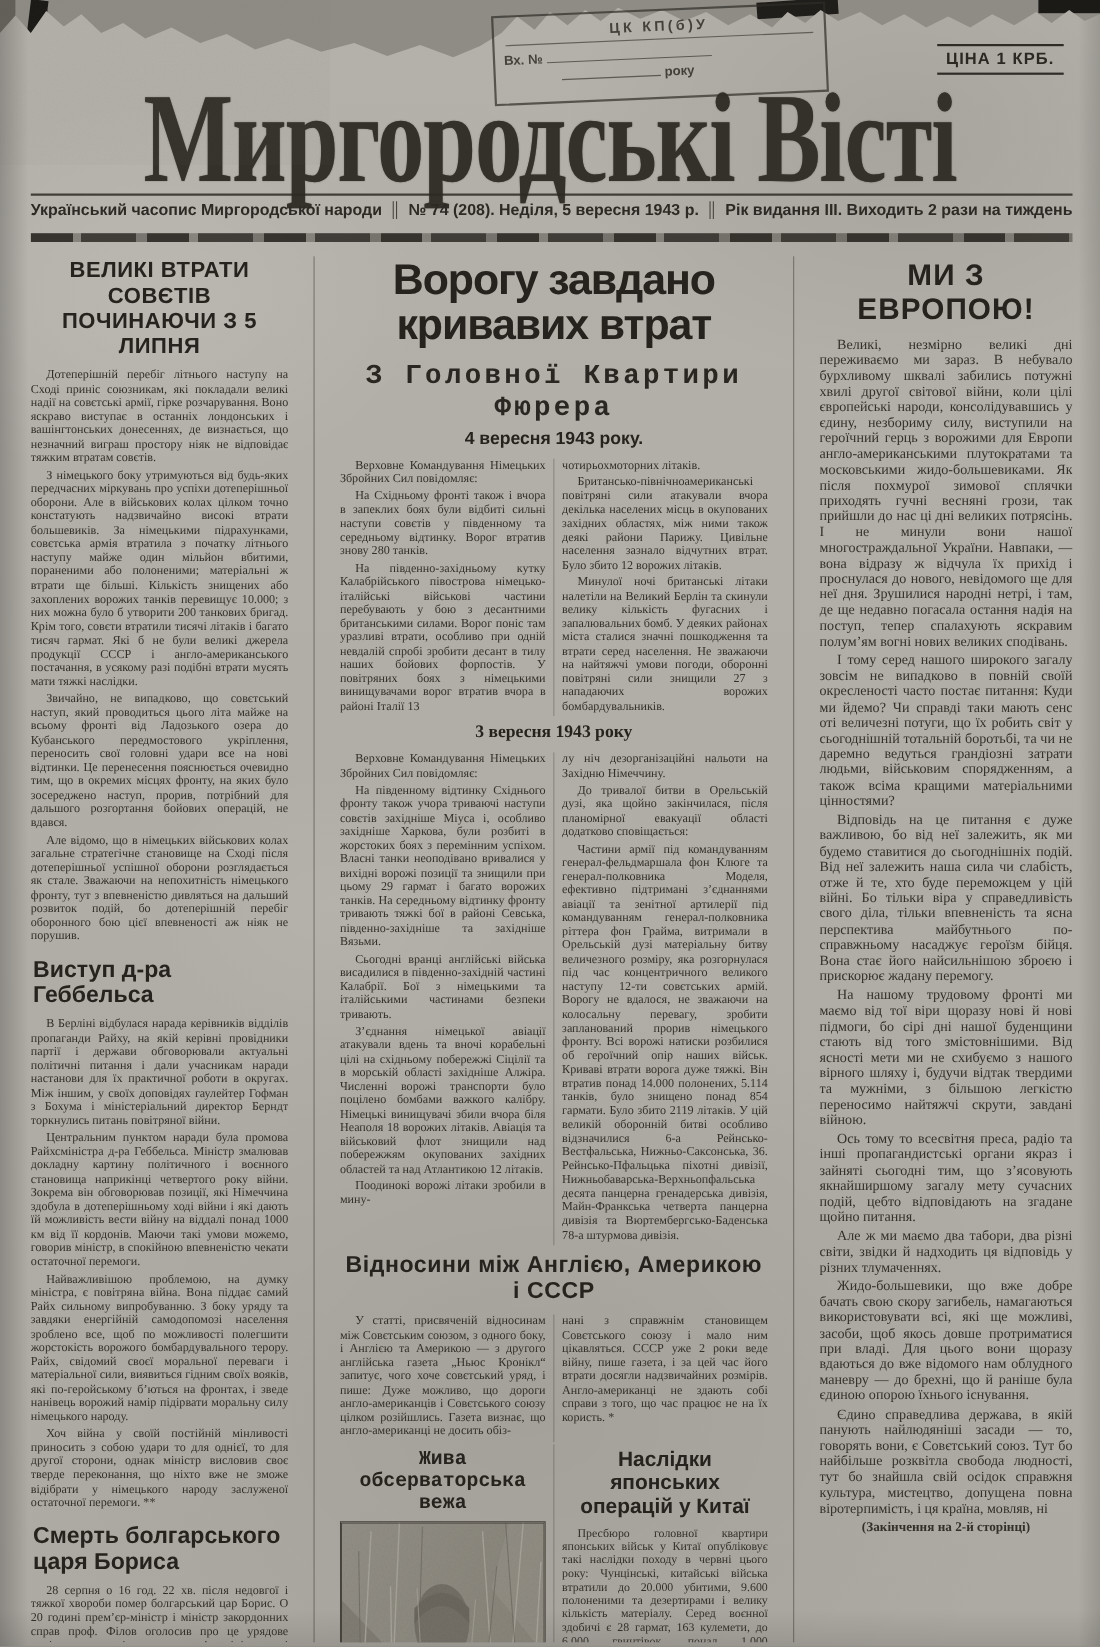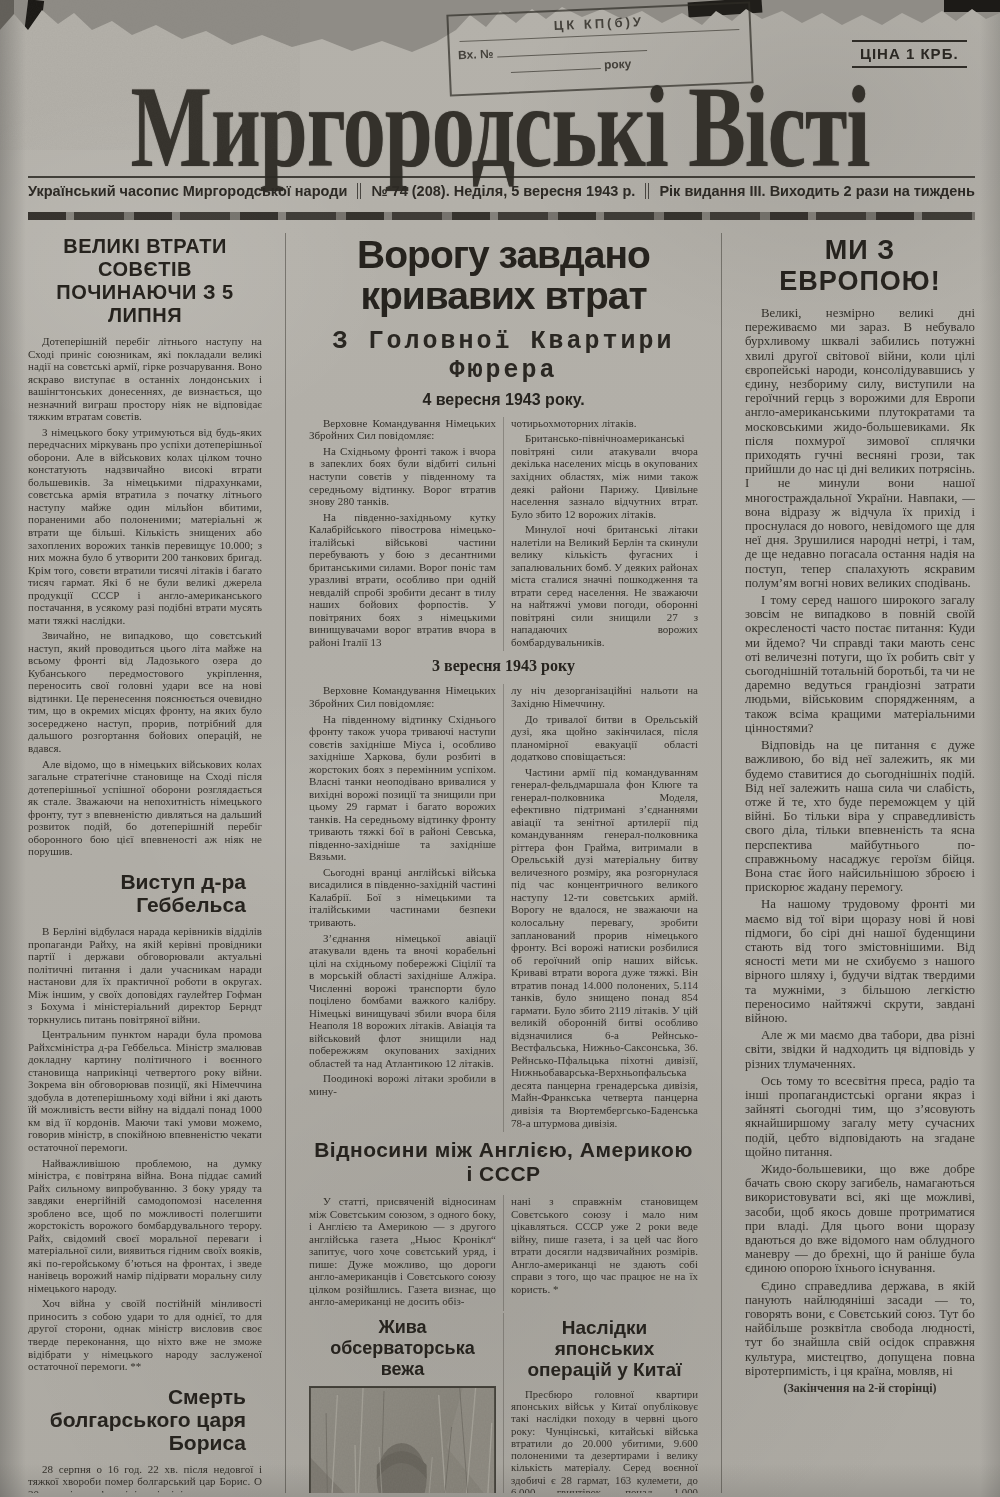"Виступ д-ра Геббельса" .h-sub { margin: 12px 16px 9px -> 12px 2px 9px; text-align: right -> left }
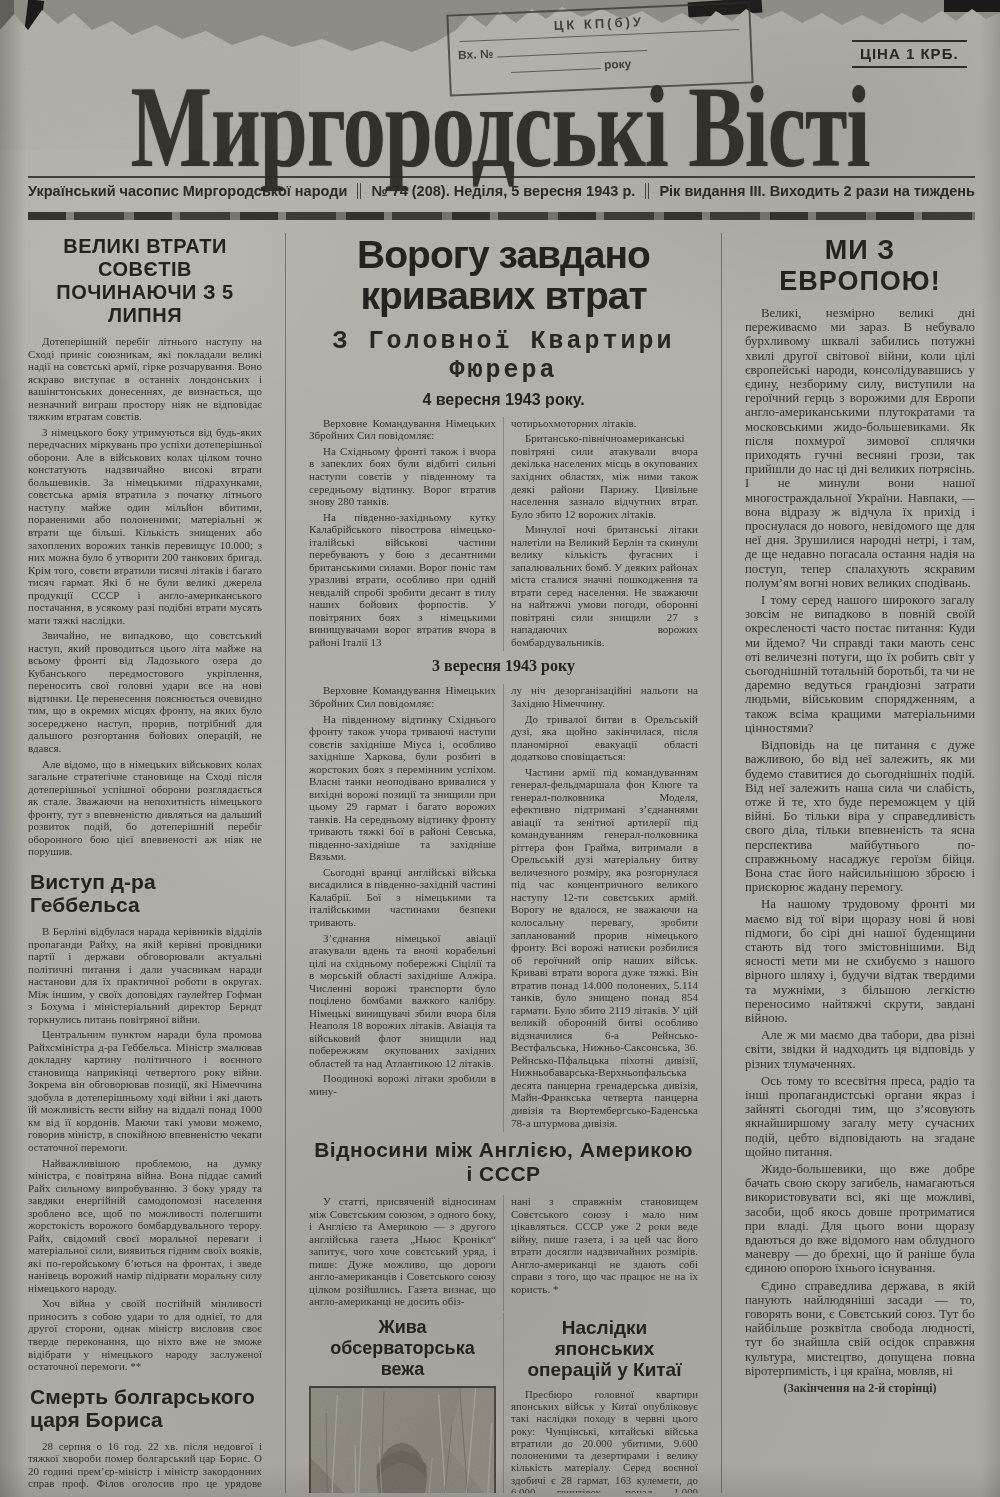"Але ж ми маємо два" p { order: before "Ось тому то всесвітня преса," -> after "Ось тому то всесвітня преса," }
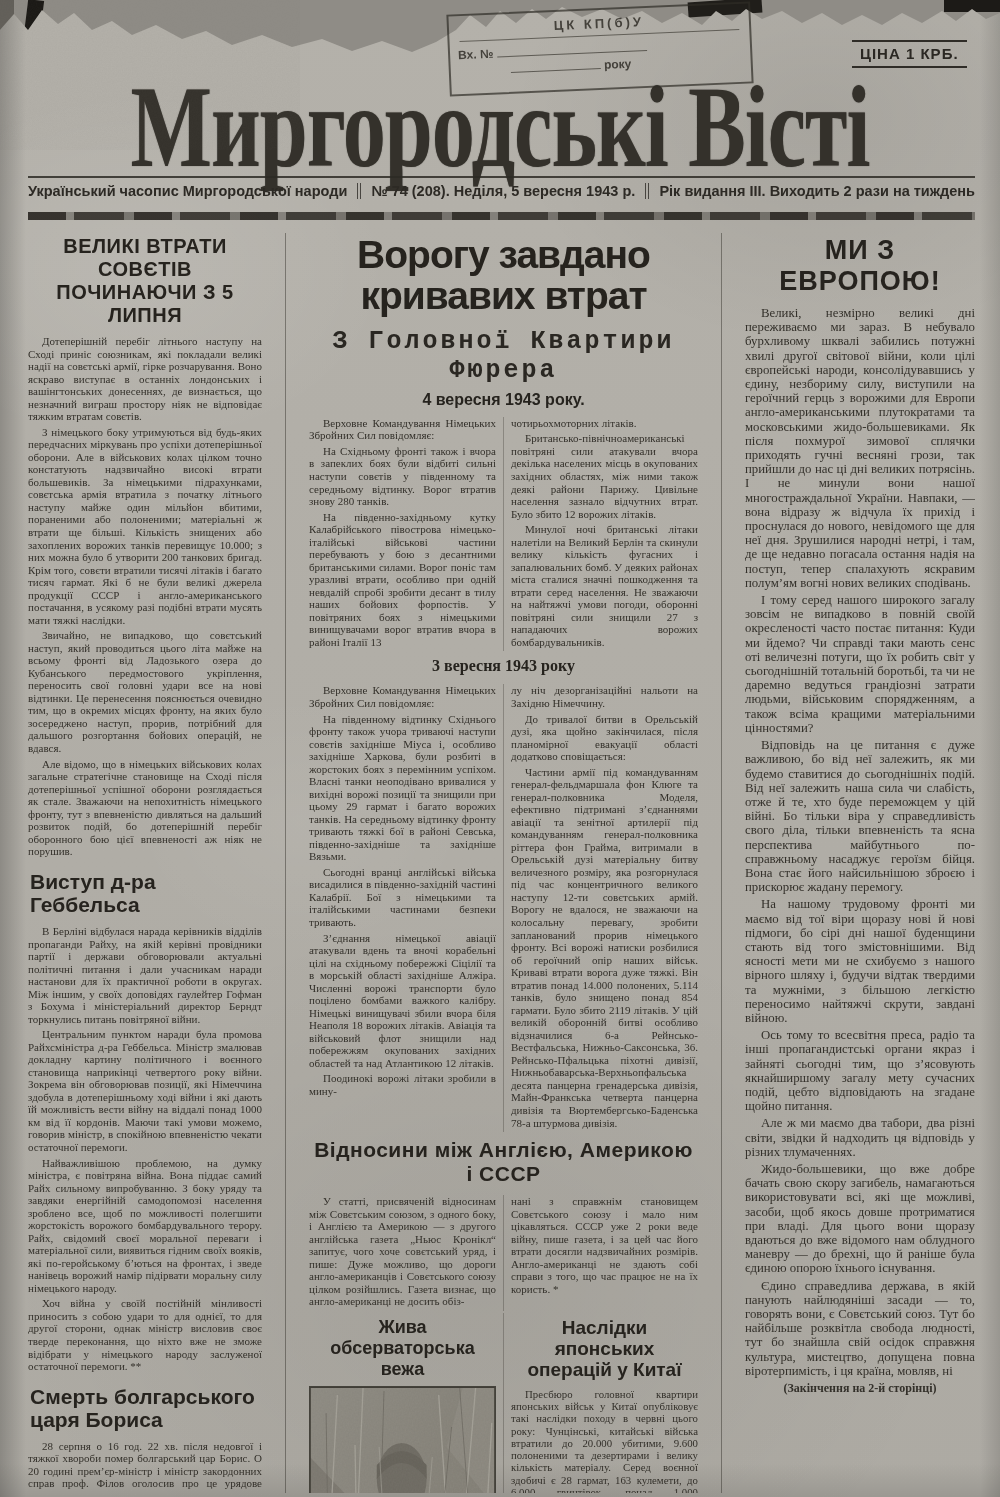"Жива обсерваторська вежа" .h-photo { font-family: Liberation Sans, sans-serif -> Liberation Mono, monospace }
